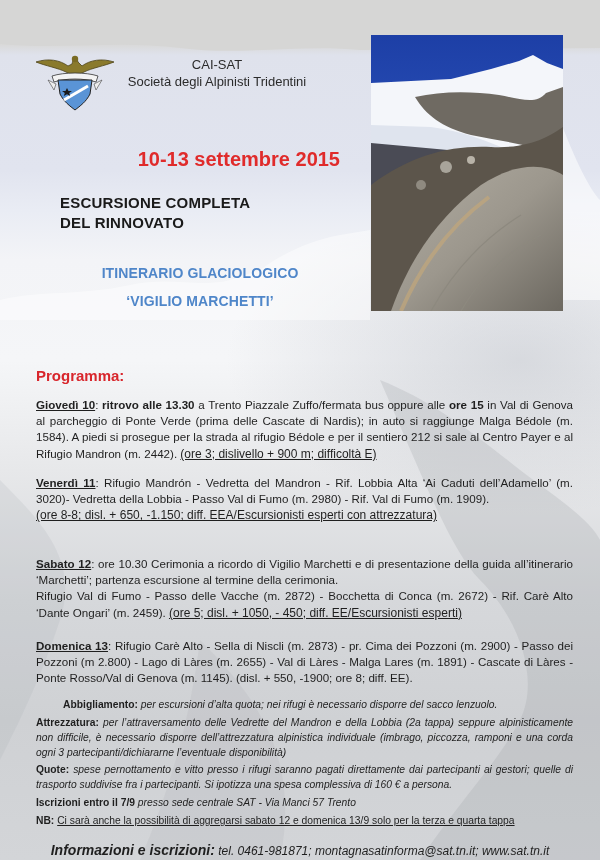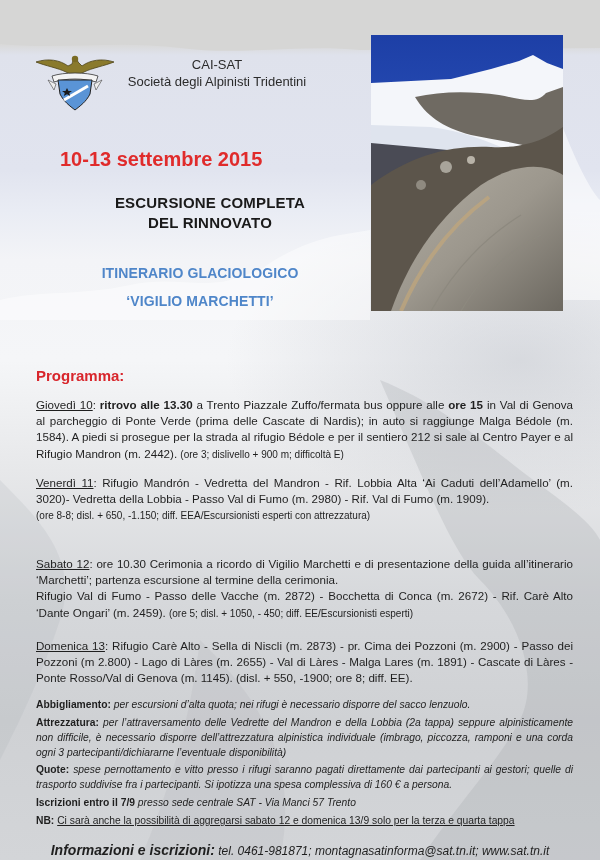"10-13 settembre 2015" .dates { text-align: left -> right }
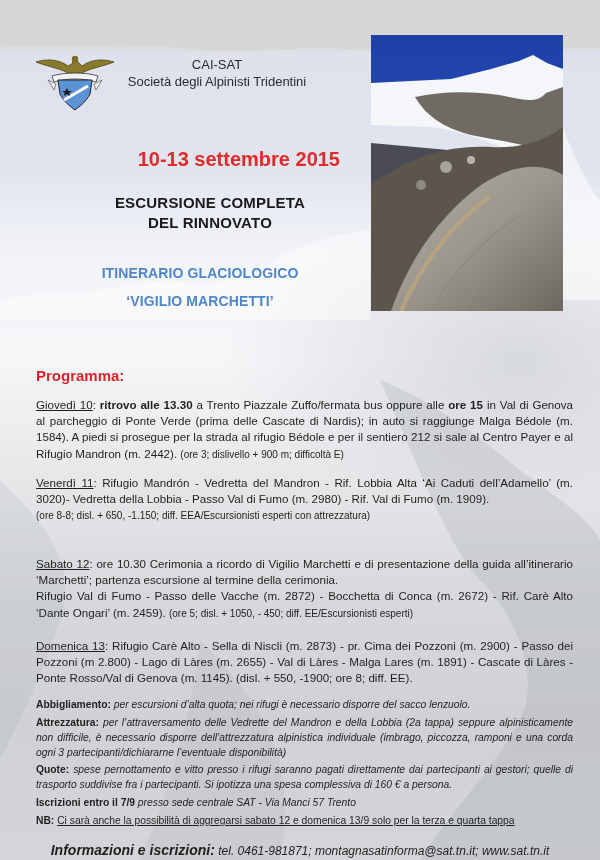"ESCURSIONE COMPLETA" .subtitle { text-align: center -> left }
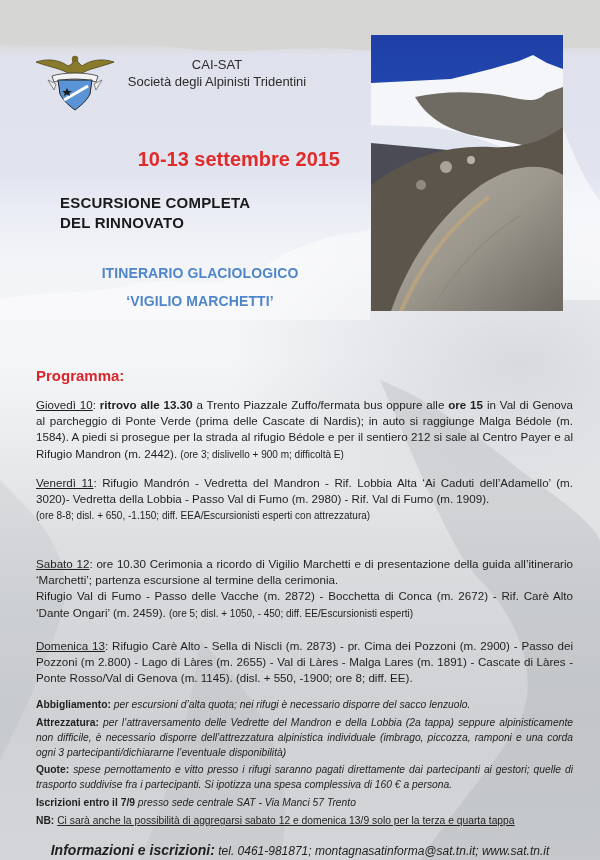"Giovedì 10" .day .dname { font-weight: normal -> bold }
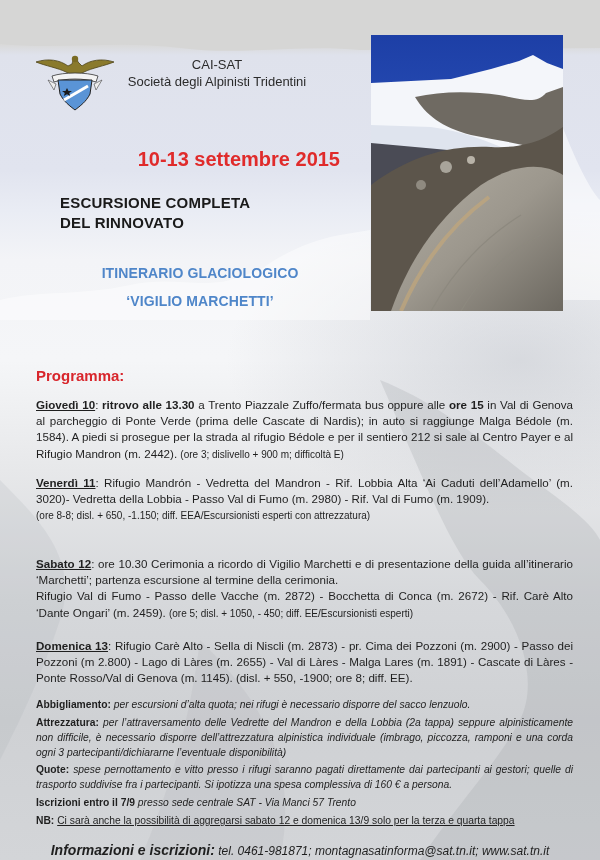"(ore 3; dislivello + 900" .small { font-size: 10px -> 12px; text-decoration: none -> underline }
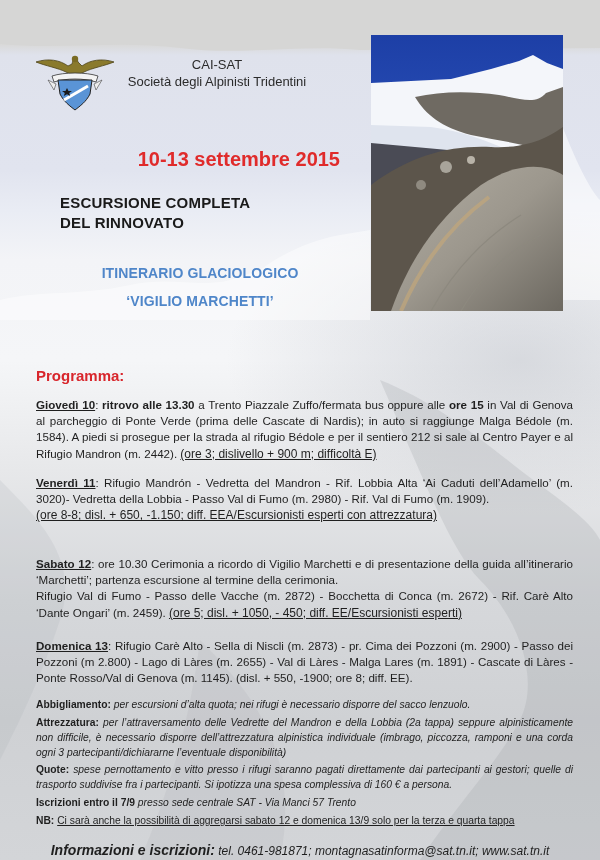"Abbigliamento: per escursioni d’alta" #n-abb { margin-left: none -> 27px }
